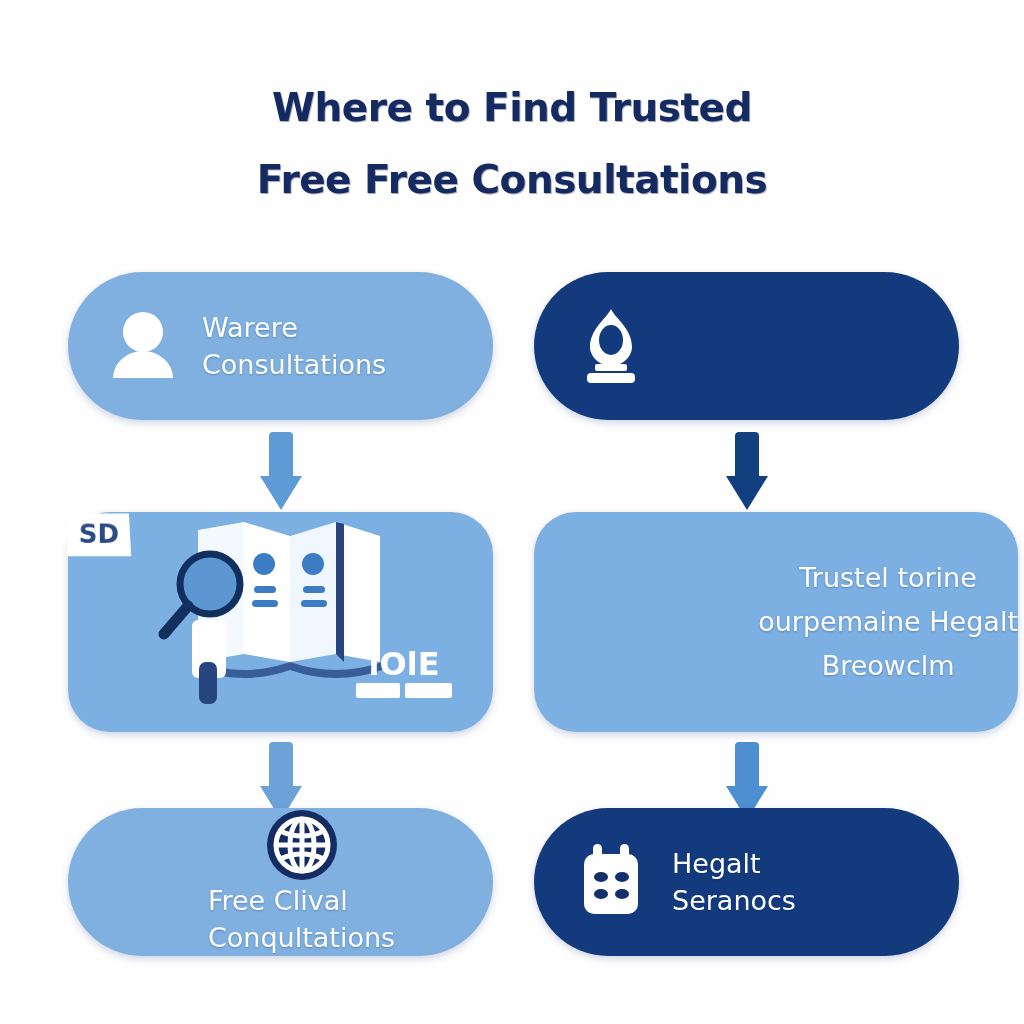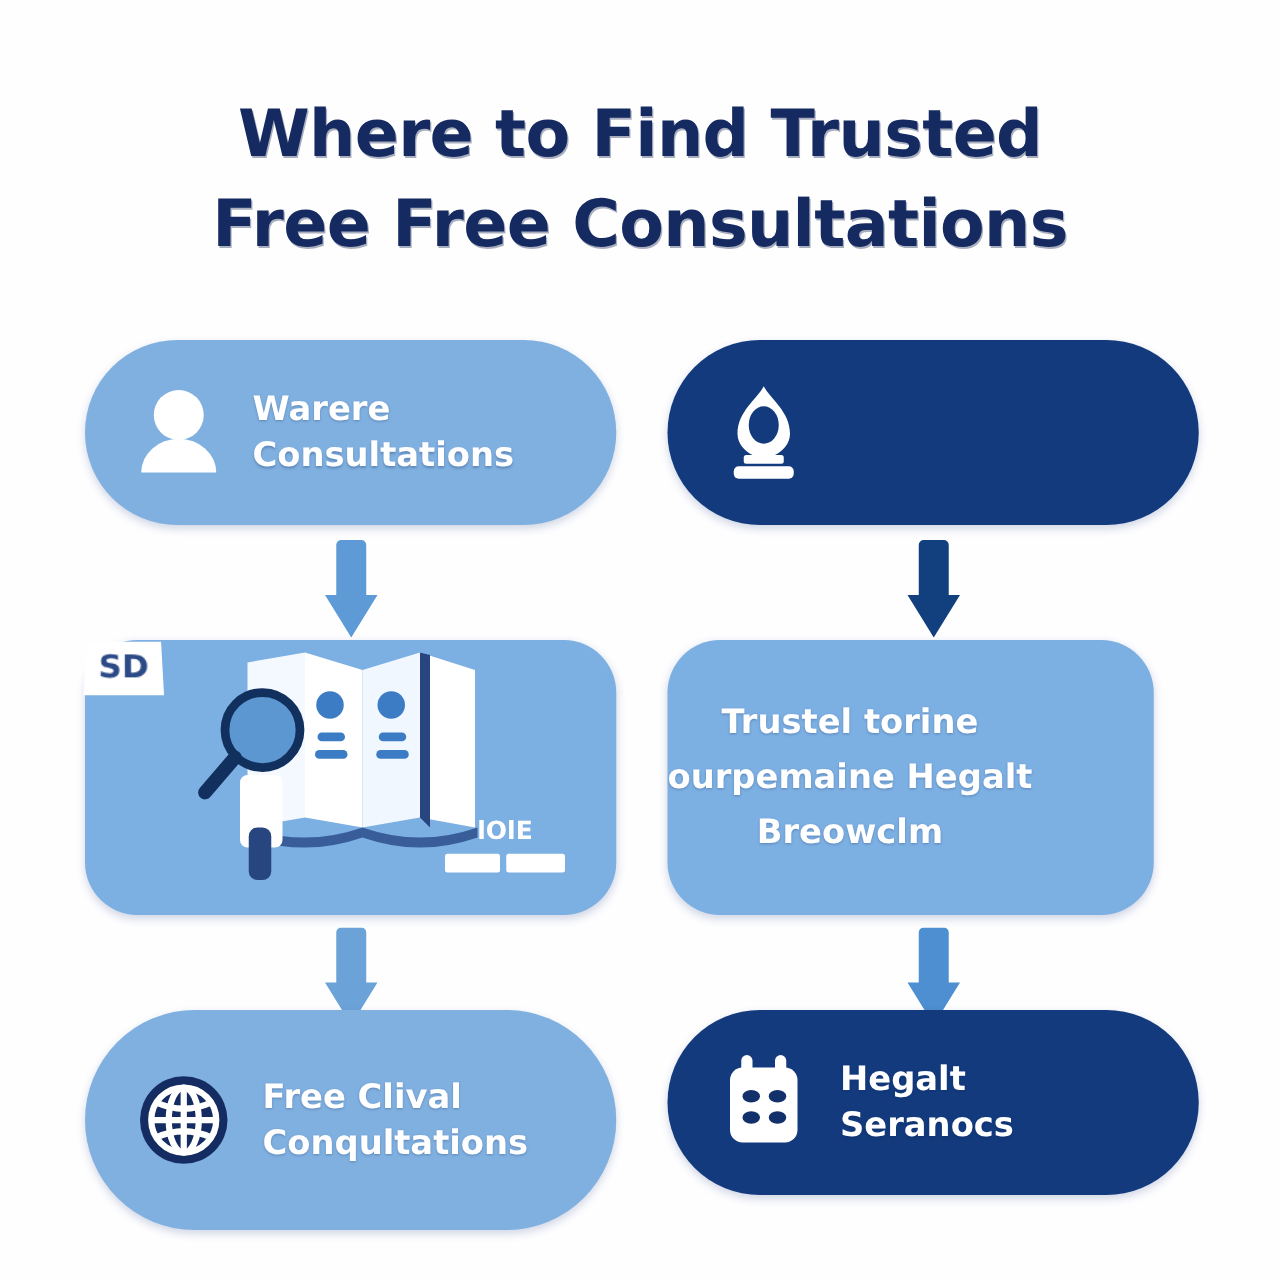"Where to Find Trusted" .title-line { font-size: 52px -> 39px }
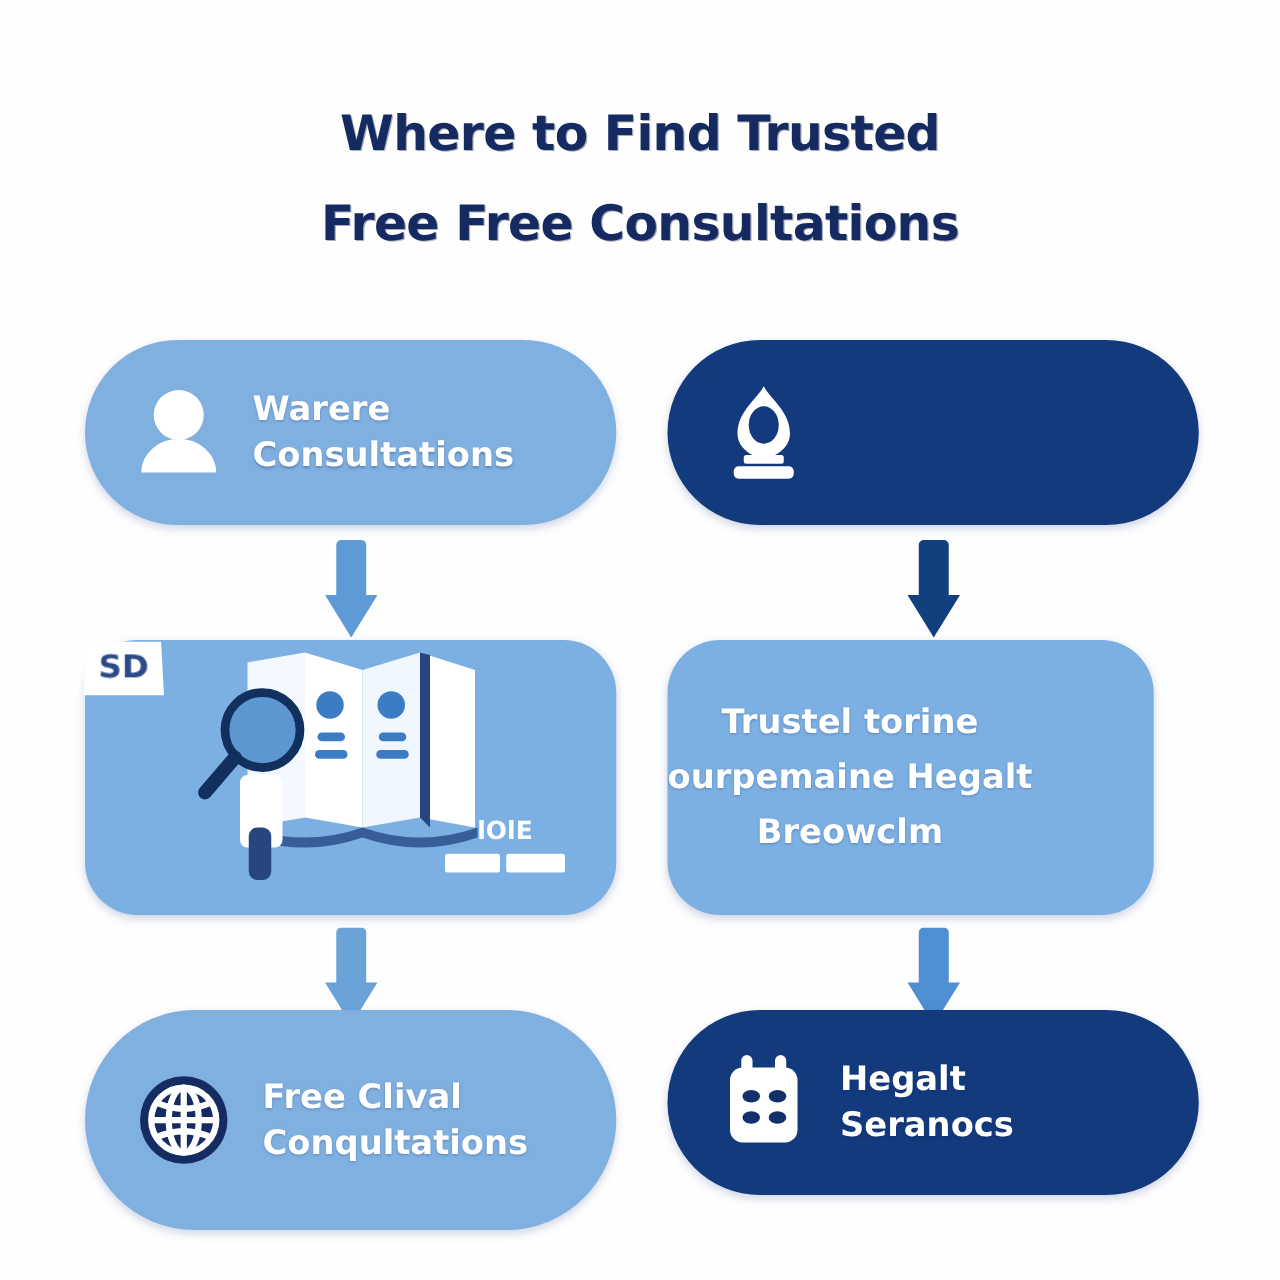"Warere" .node-label { font-weight: bold -> normal }
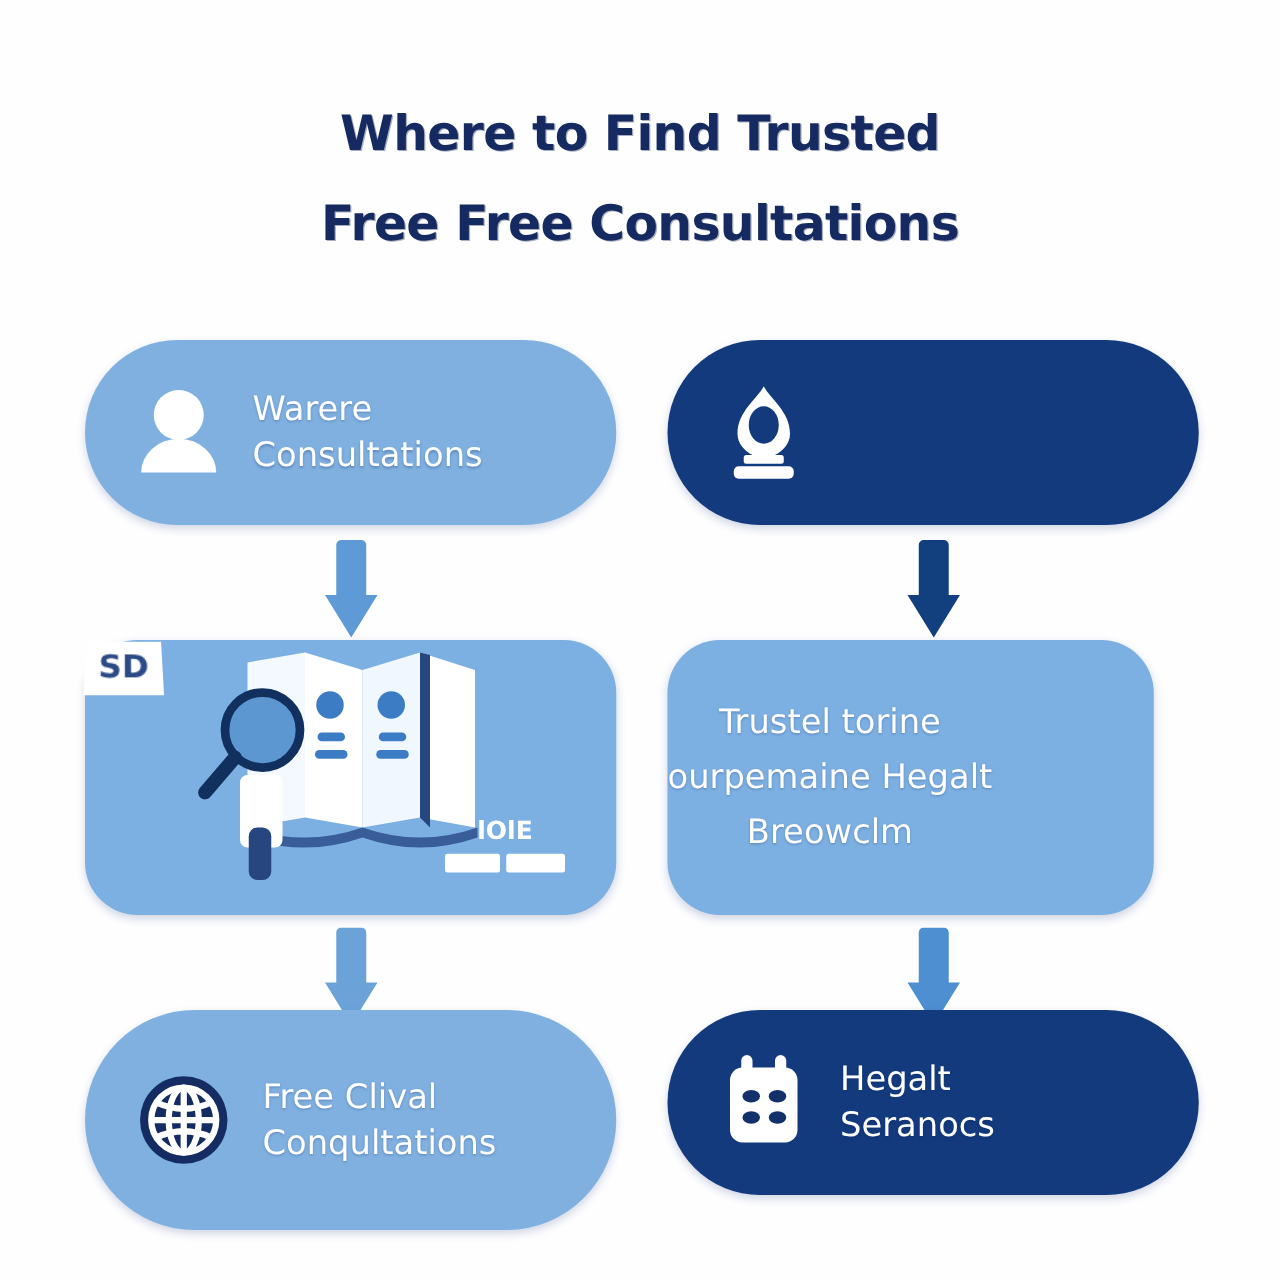"Trustel torine" #node-mid-right { justify-content: flex-start -> flex-end; width: 389px -> 484px }
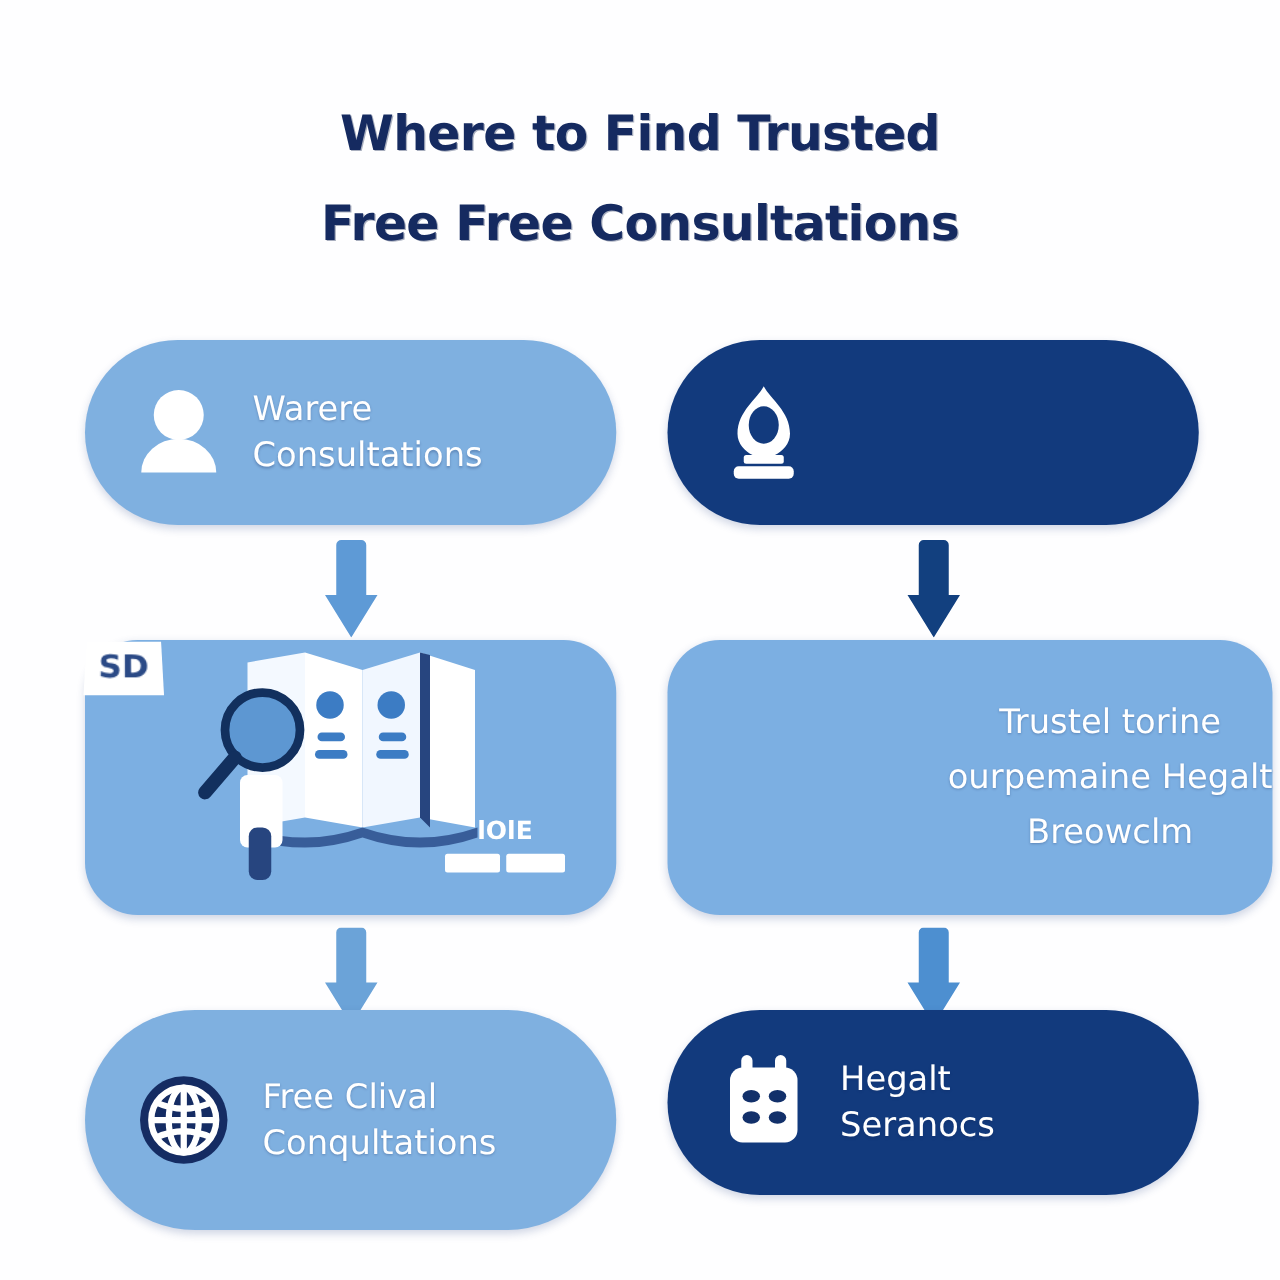"lOlE" #tile-idle-text { font-size: 20px -> 32px }
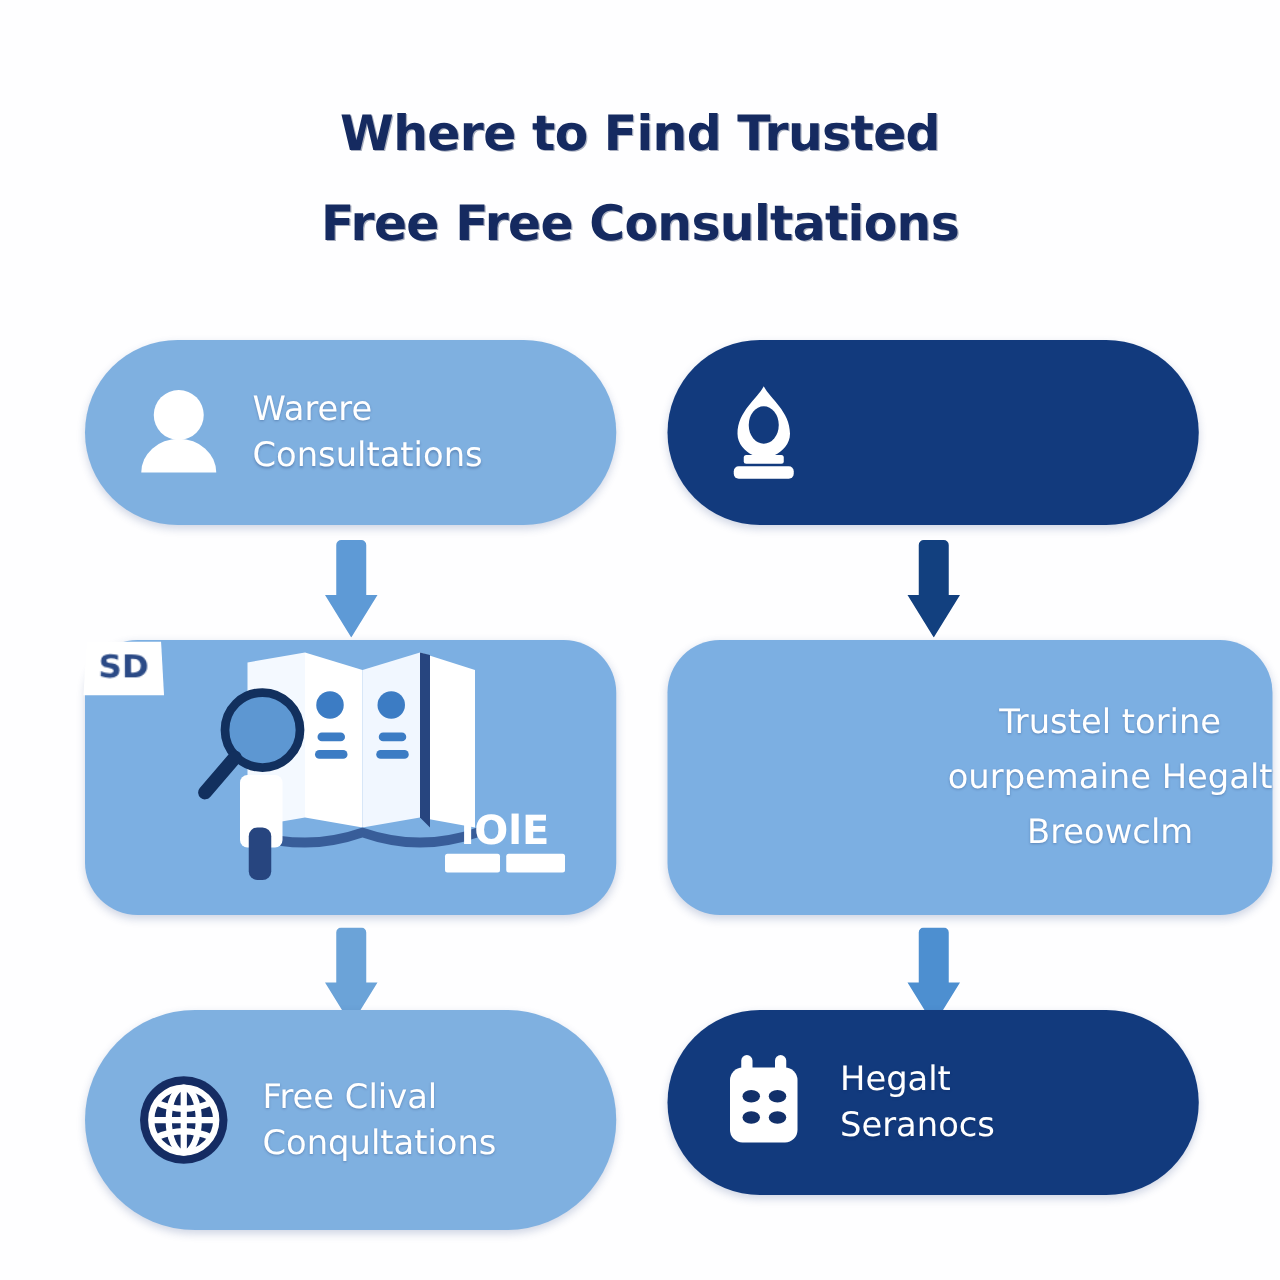"Free Clival" #node-bottom-left { flex-direction: none -> column; height: 176px -> 148px }
